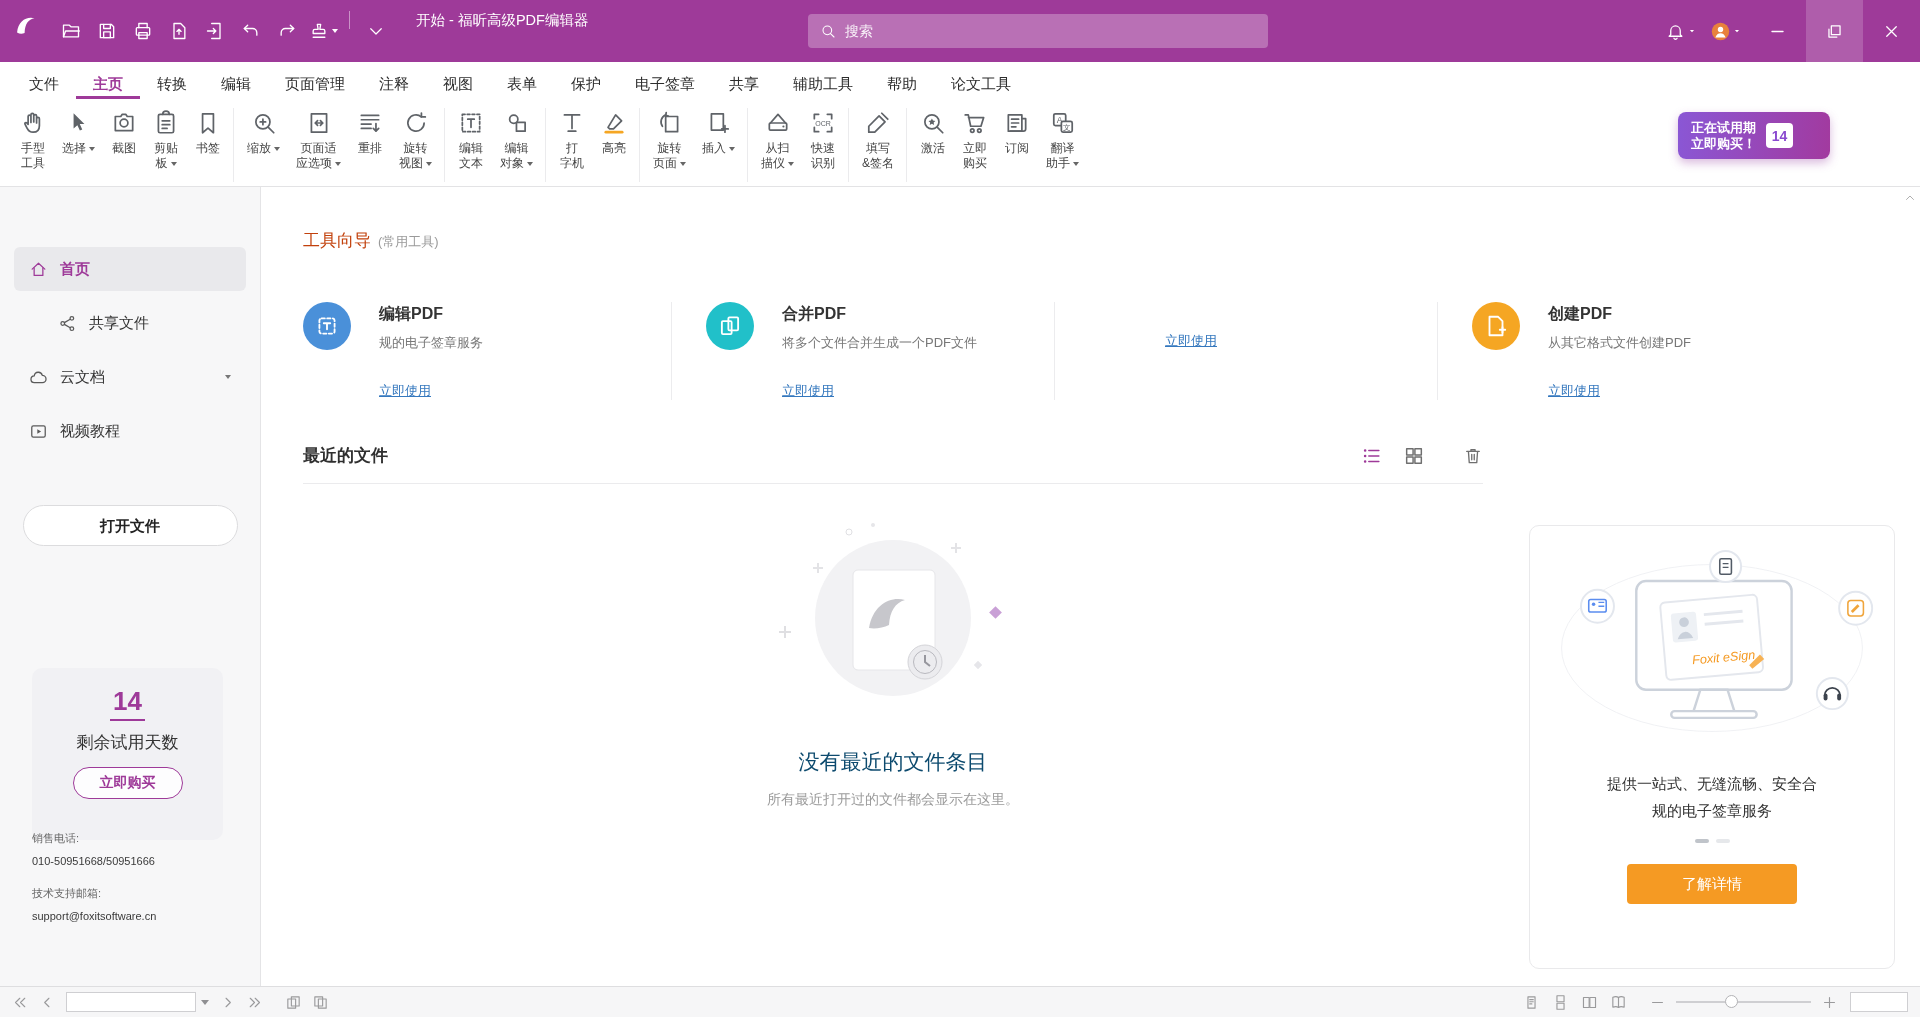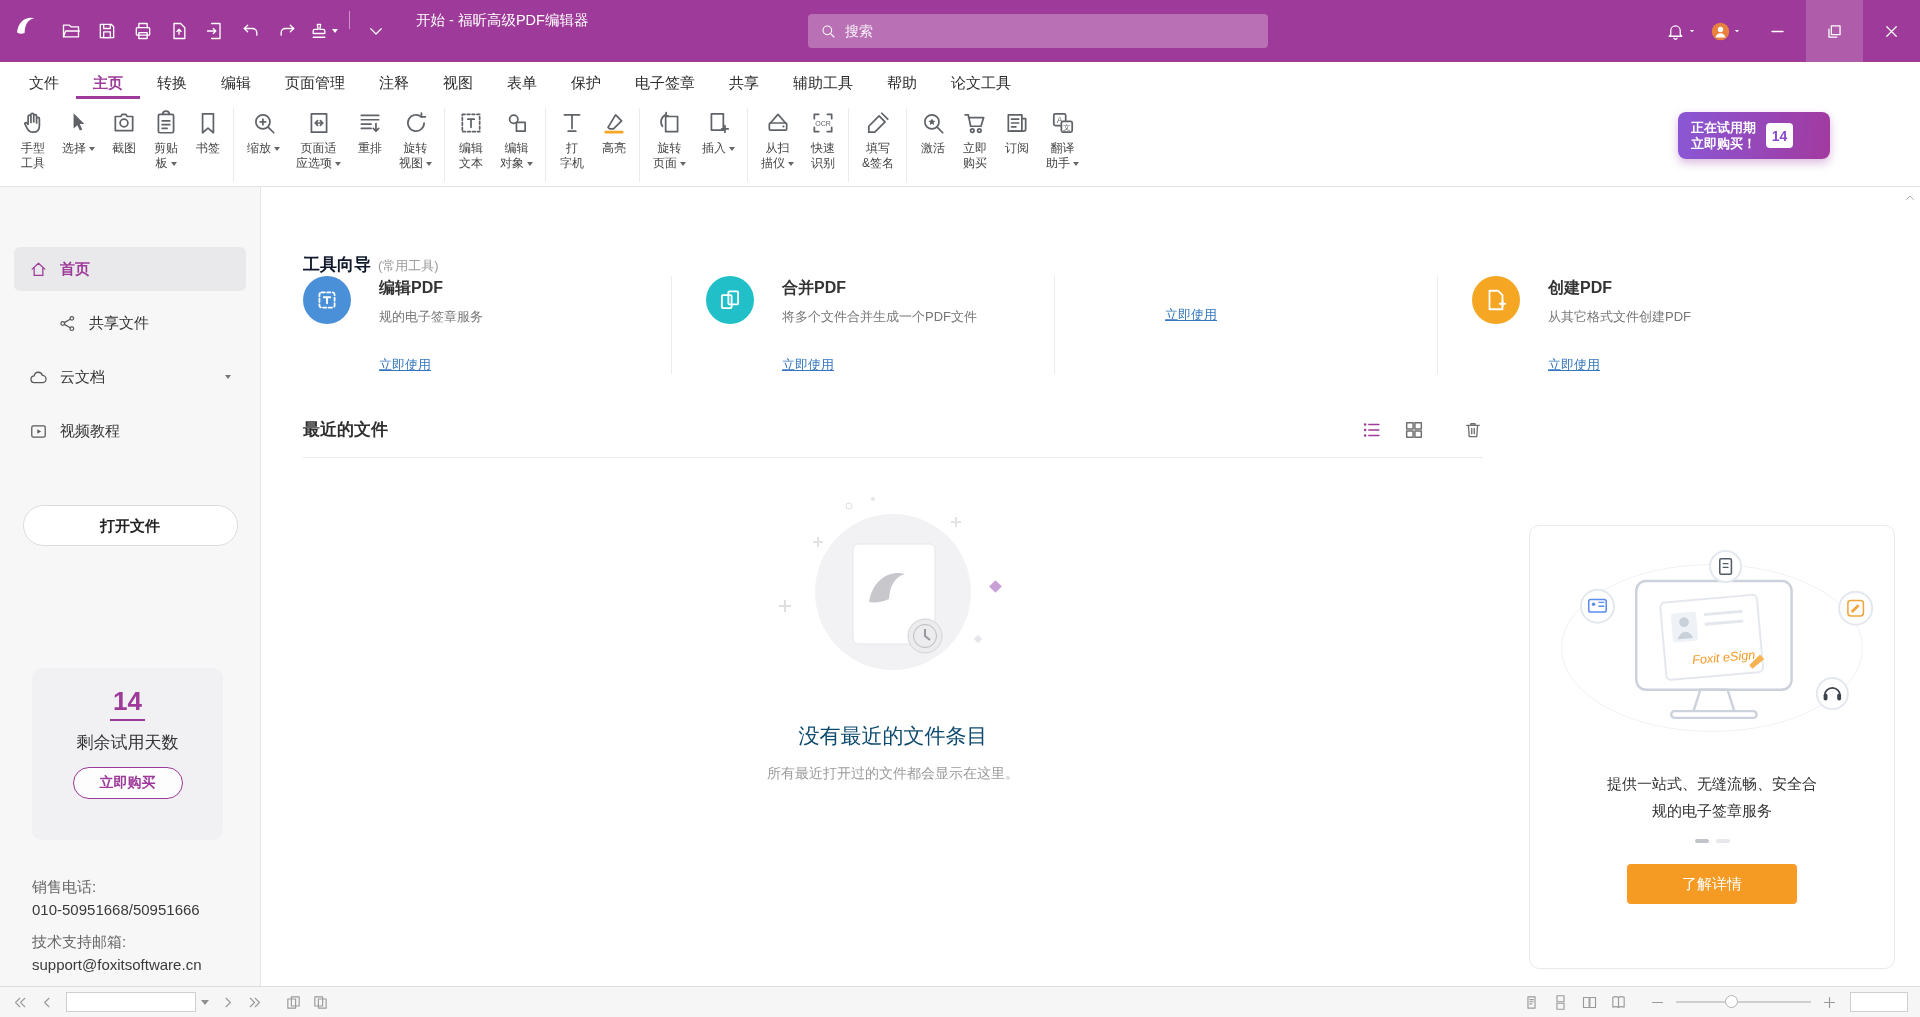"文件" .menu-item { align-items: flex-start -> flex-end; padding: 12px 17px -> 5px 17px }
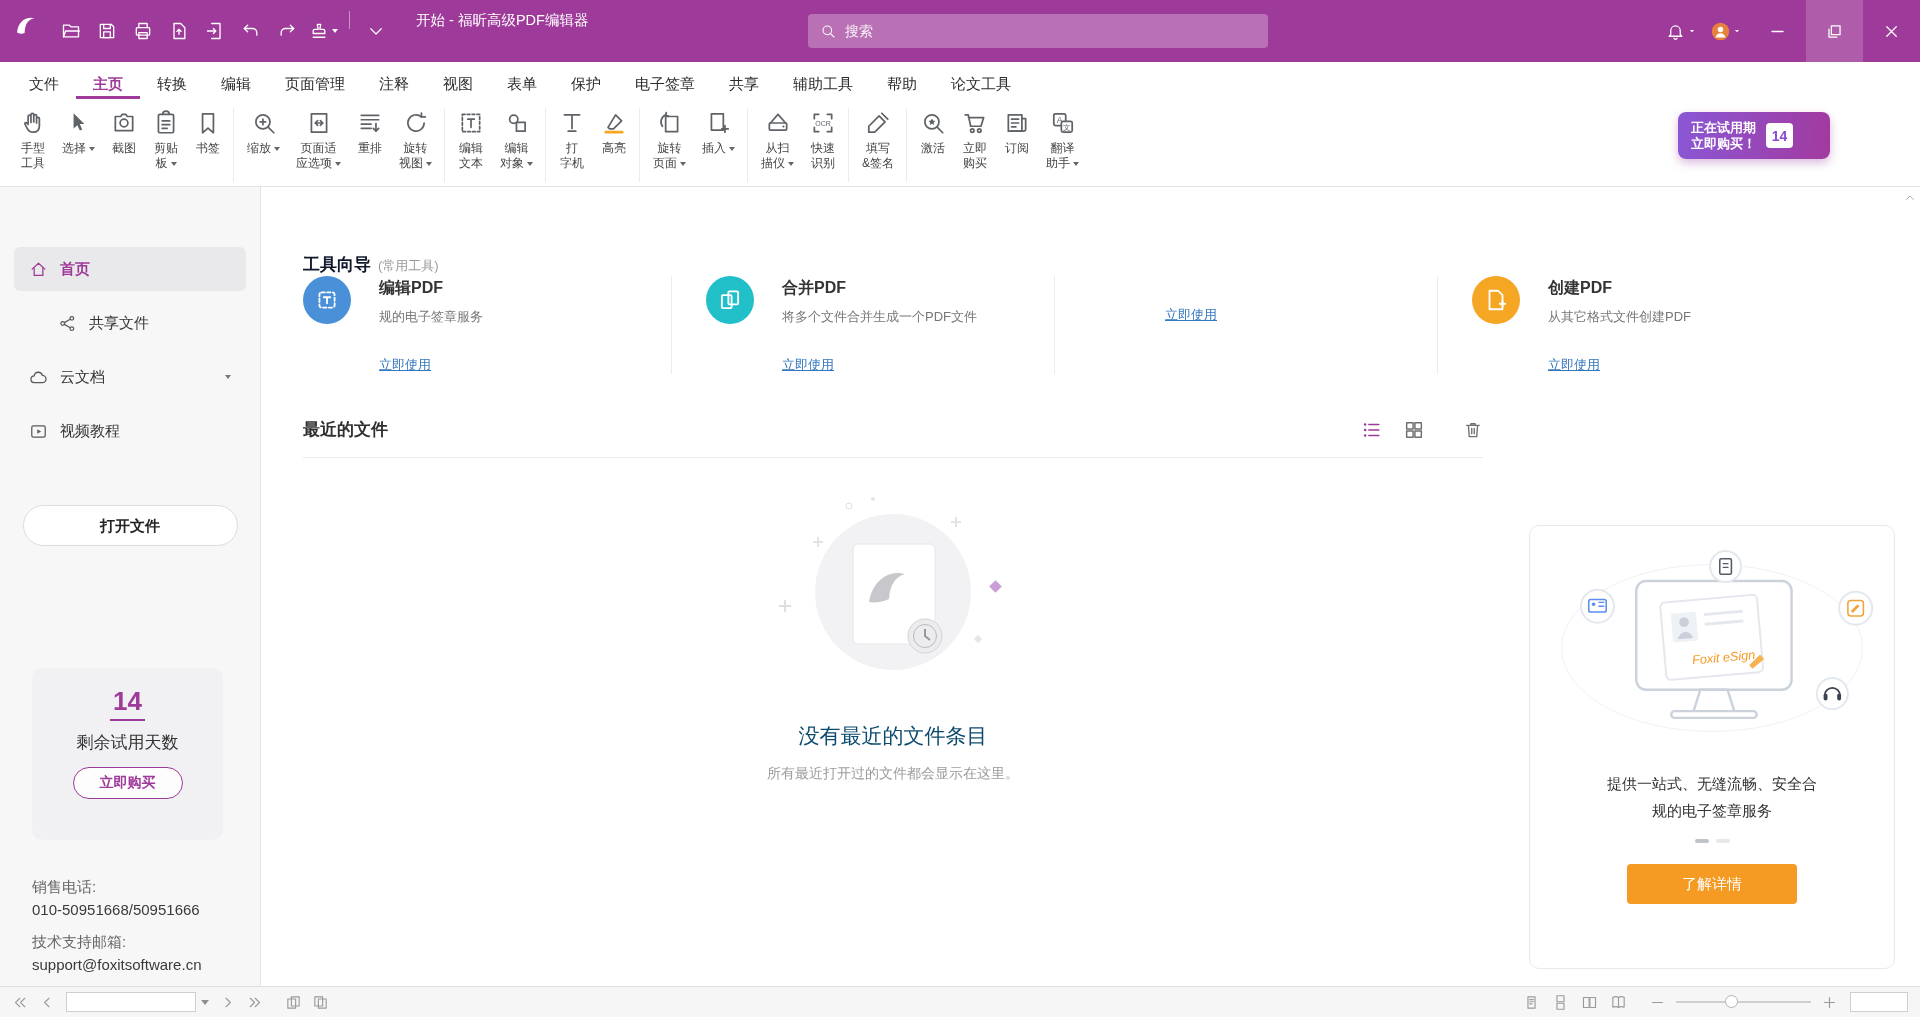"工具向导" .tools-title { color: #0f172a -> #c2410c; font-weight: bold -> normal; margin-top: 24px -> none }
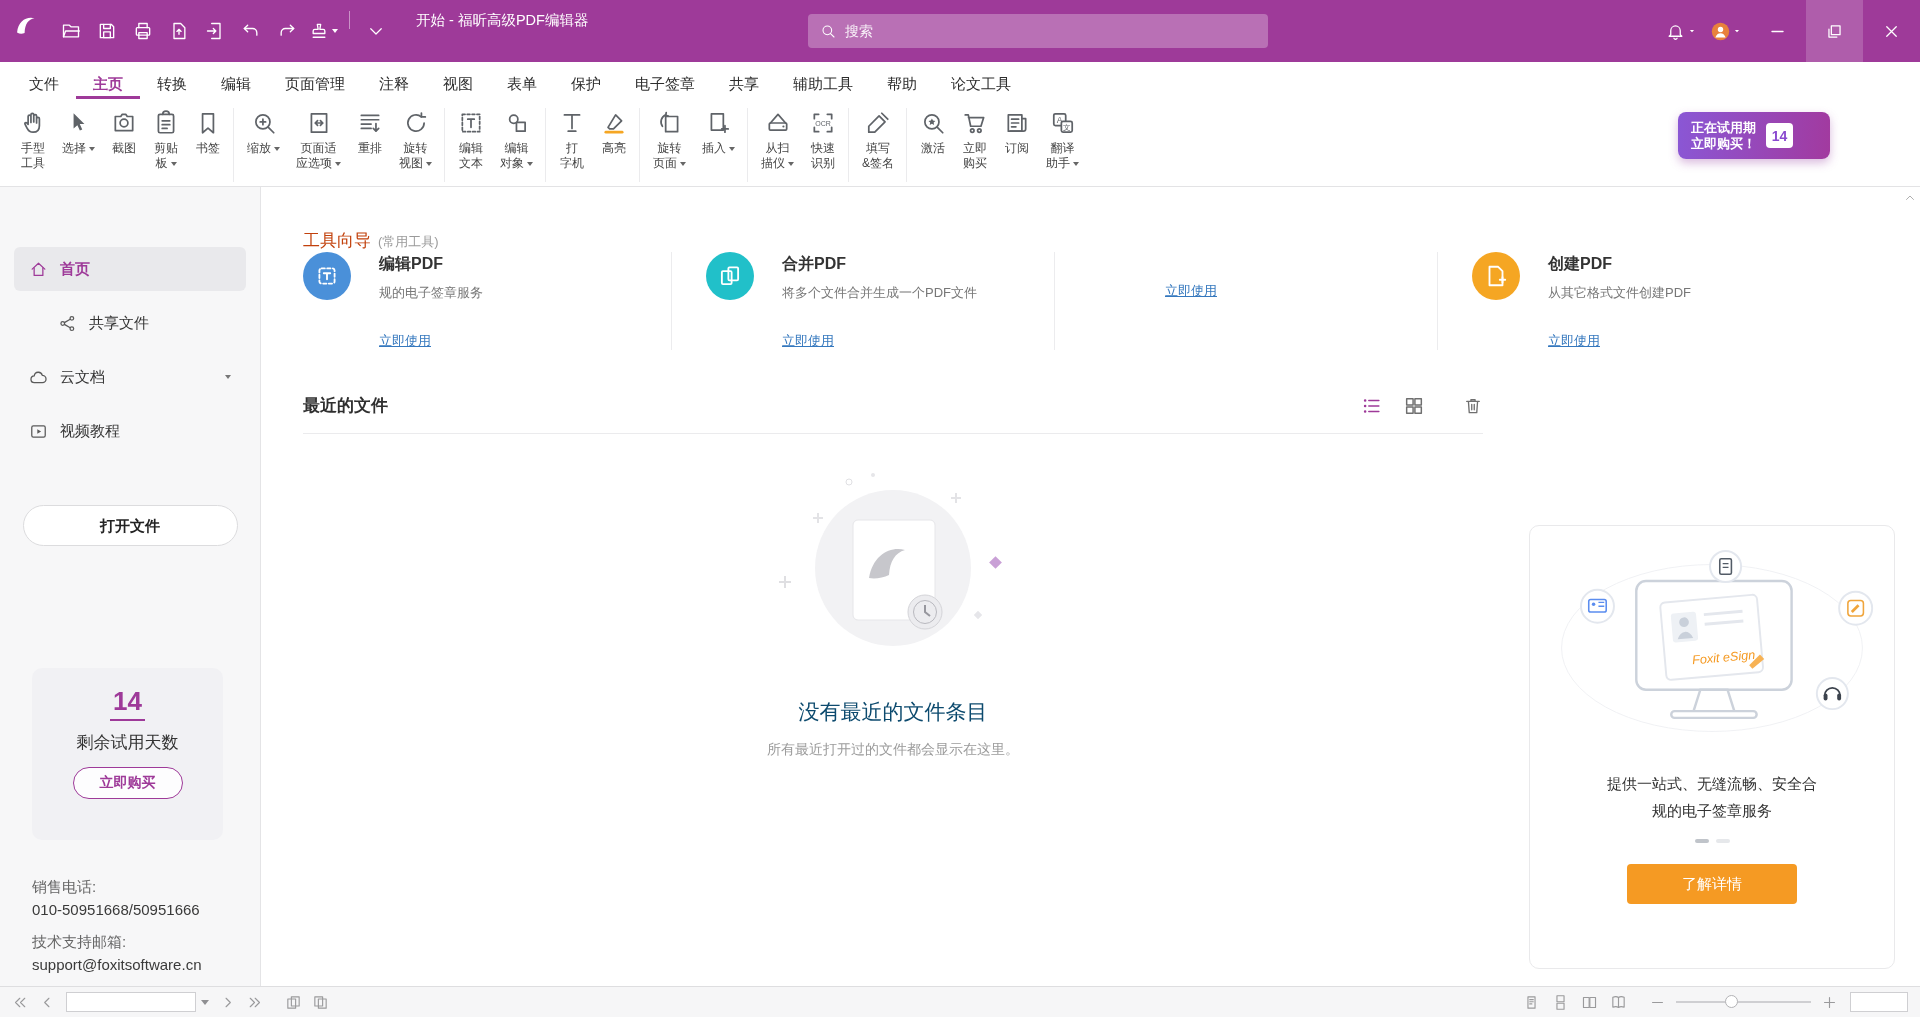"编辑PDF" .cards { margin-top: none -> 50px }
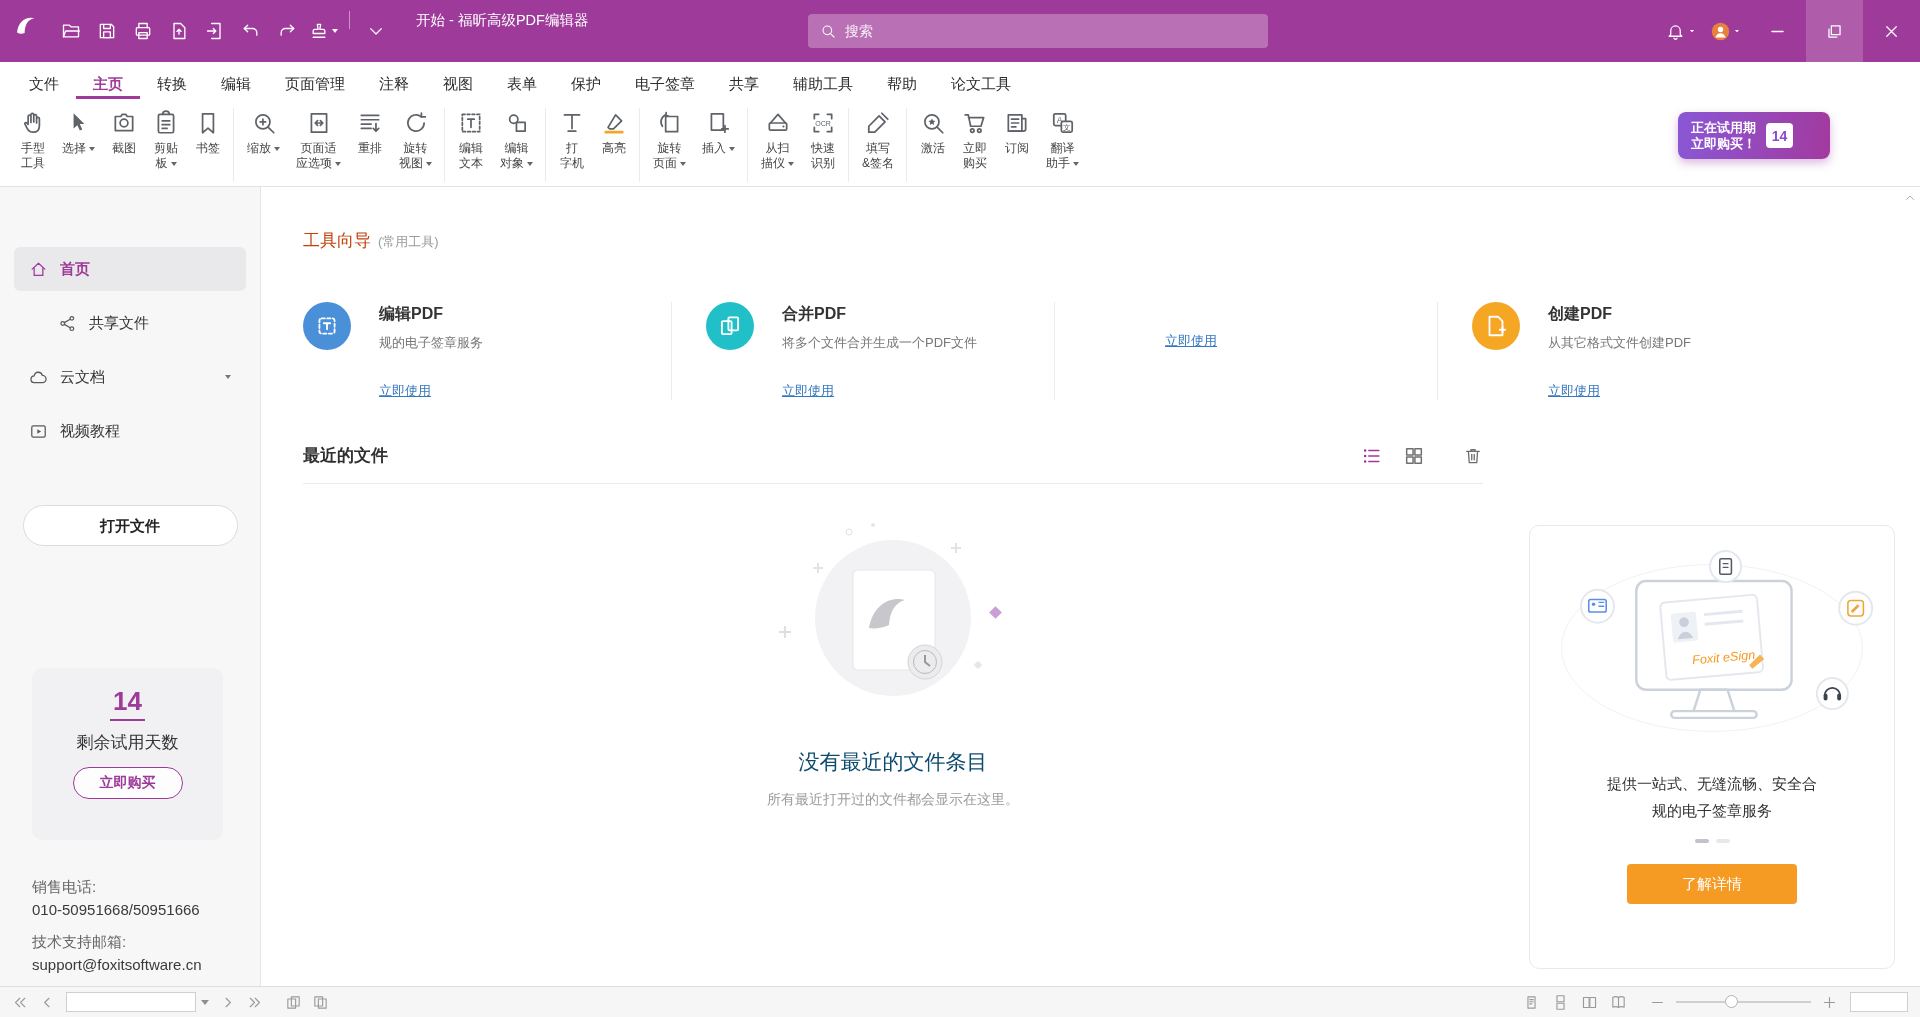"销售电话:" .contact { font-size: 15px -> 11px; top: 688px -> 640px }
